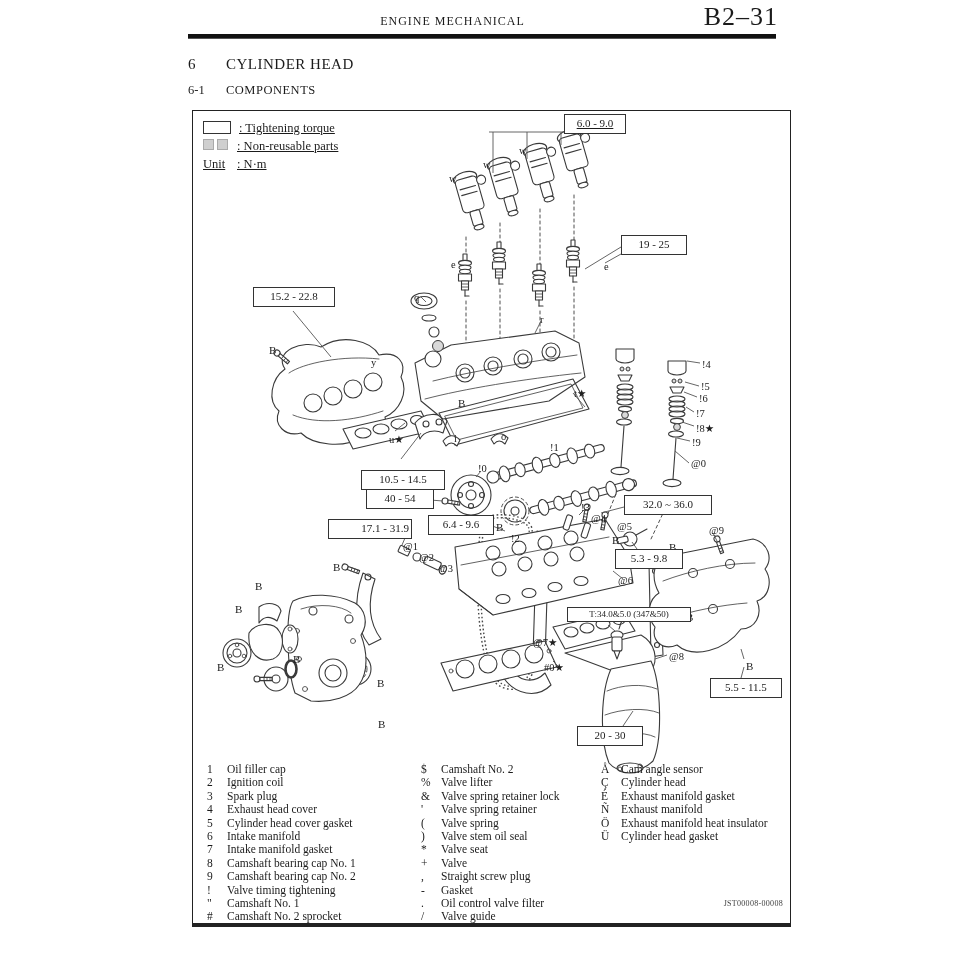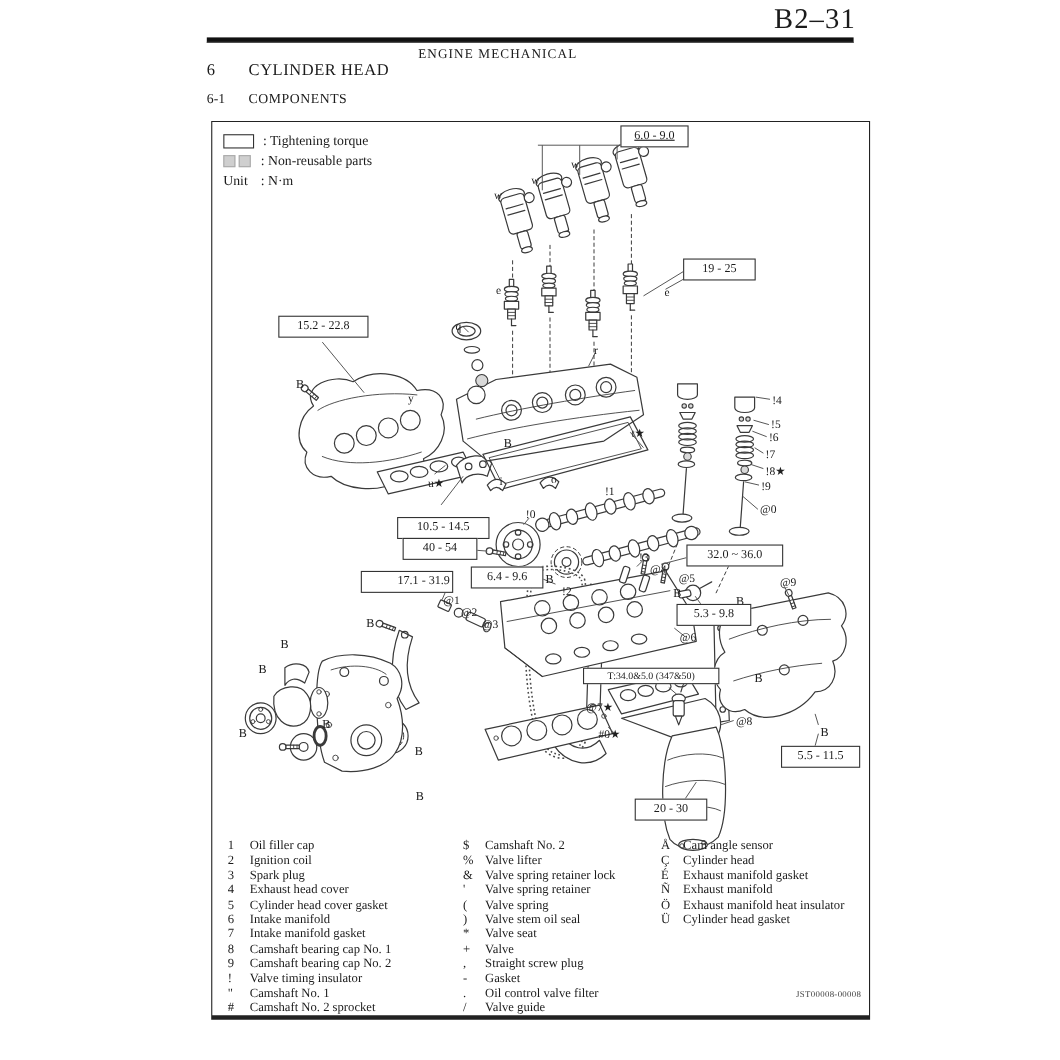"ENGINE MECHANICAL" .hdr-title { margin-top: 28px -> none }
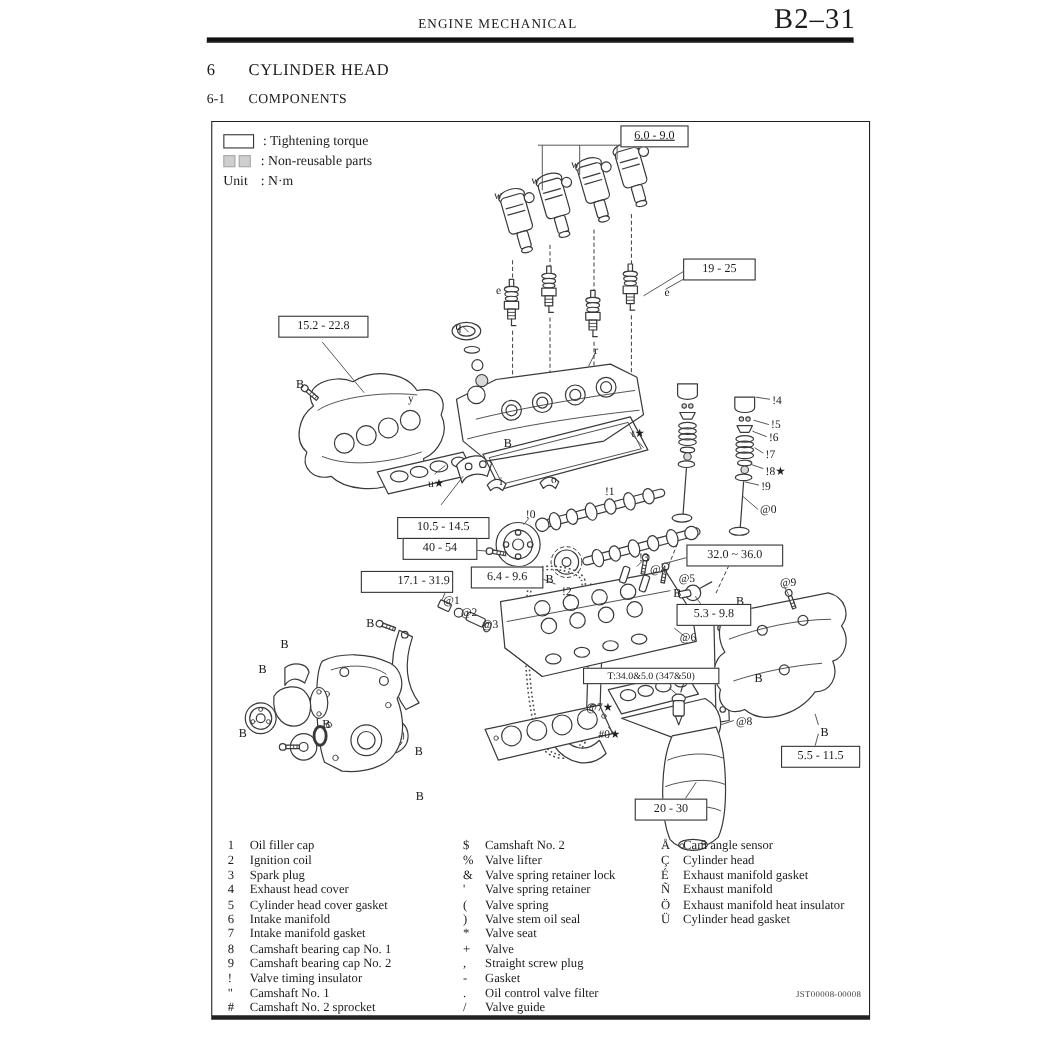": Tightening torque" .legend-row { align-items: center -> flex-start; text-decoration: none -> underline }
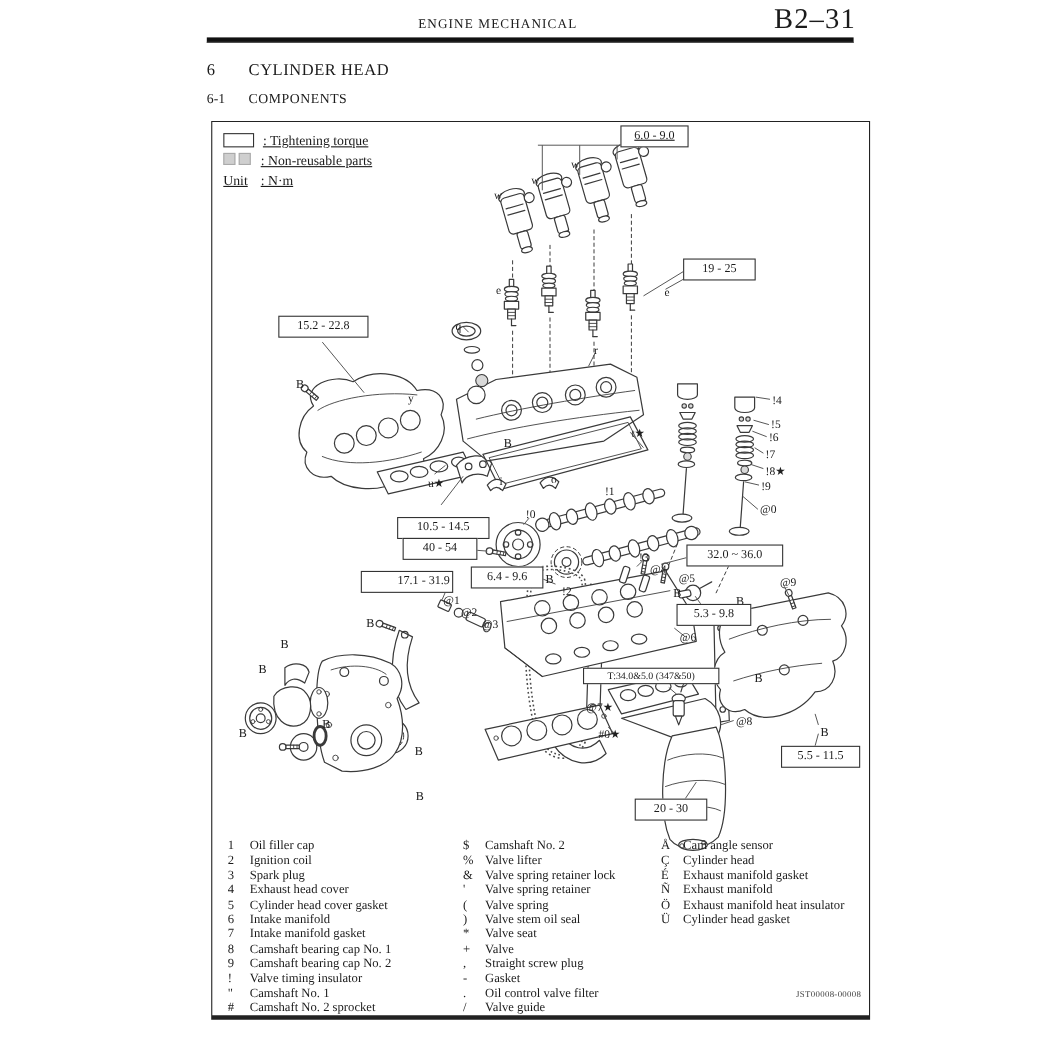"T:34.0&5.0 (347&50)" div.torque-box { left: 337px -> 374px }
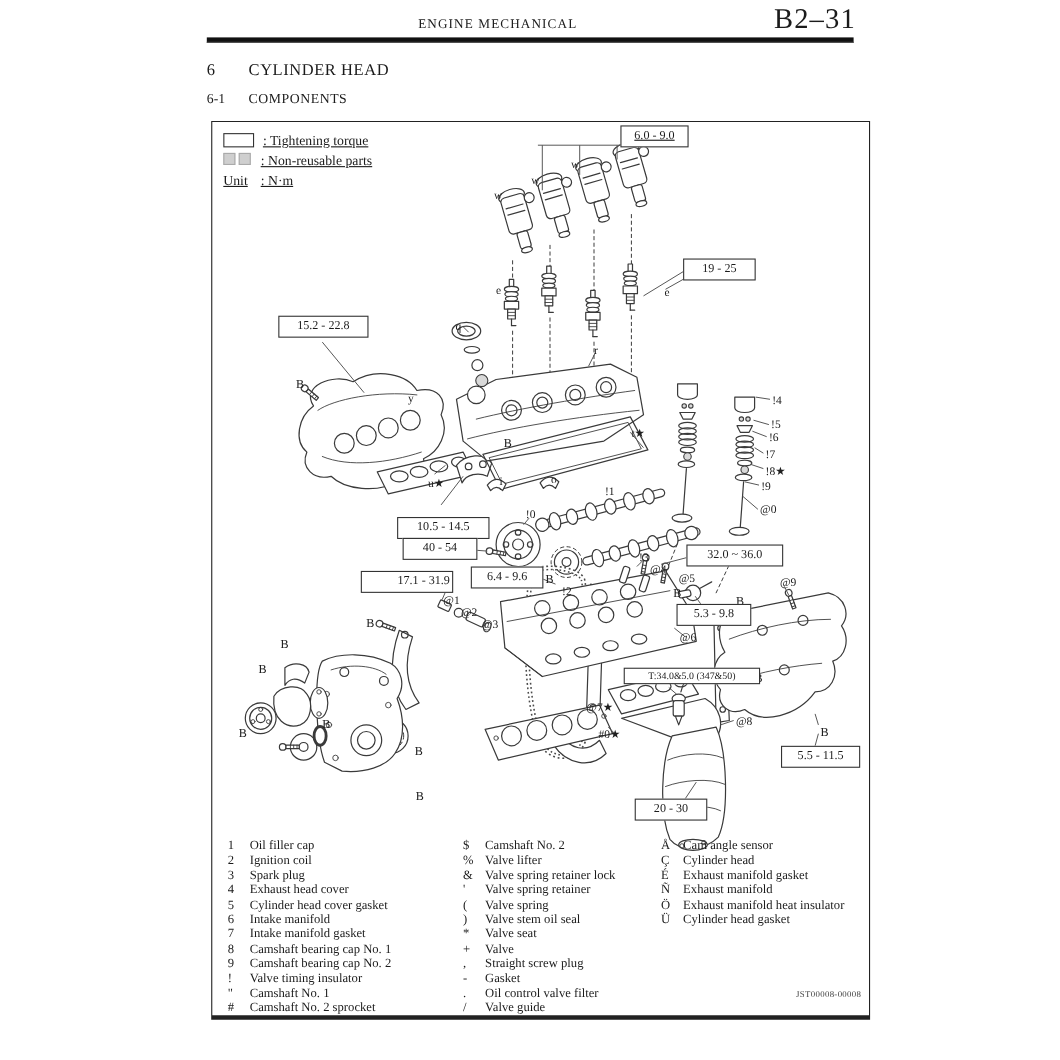"Valve timing insulator" span.nm { text: insulator -> tightening }
